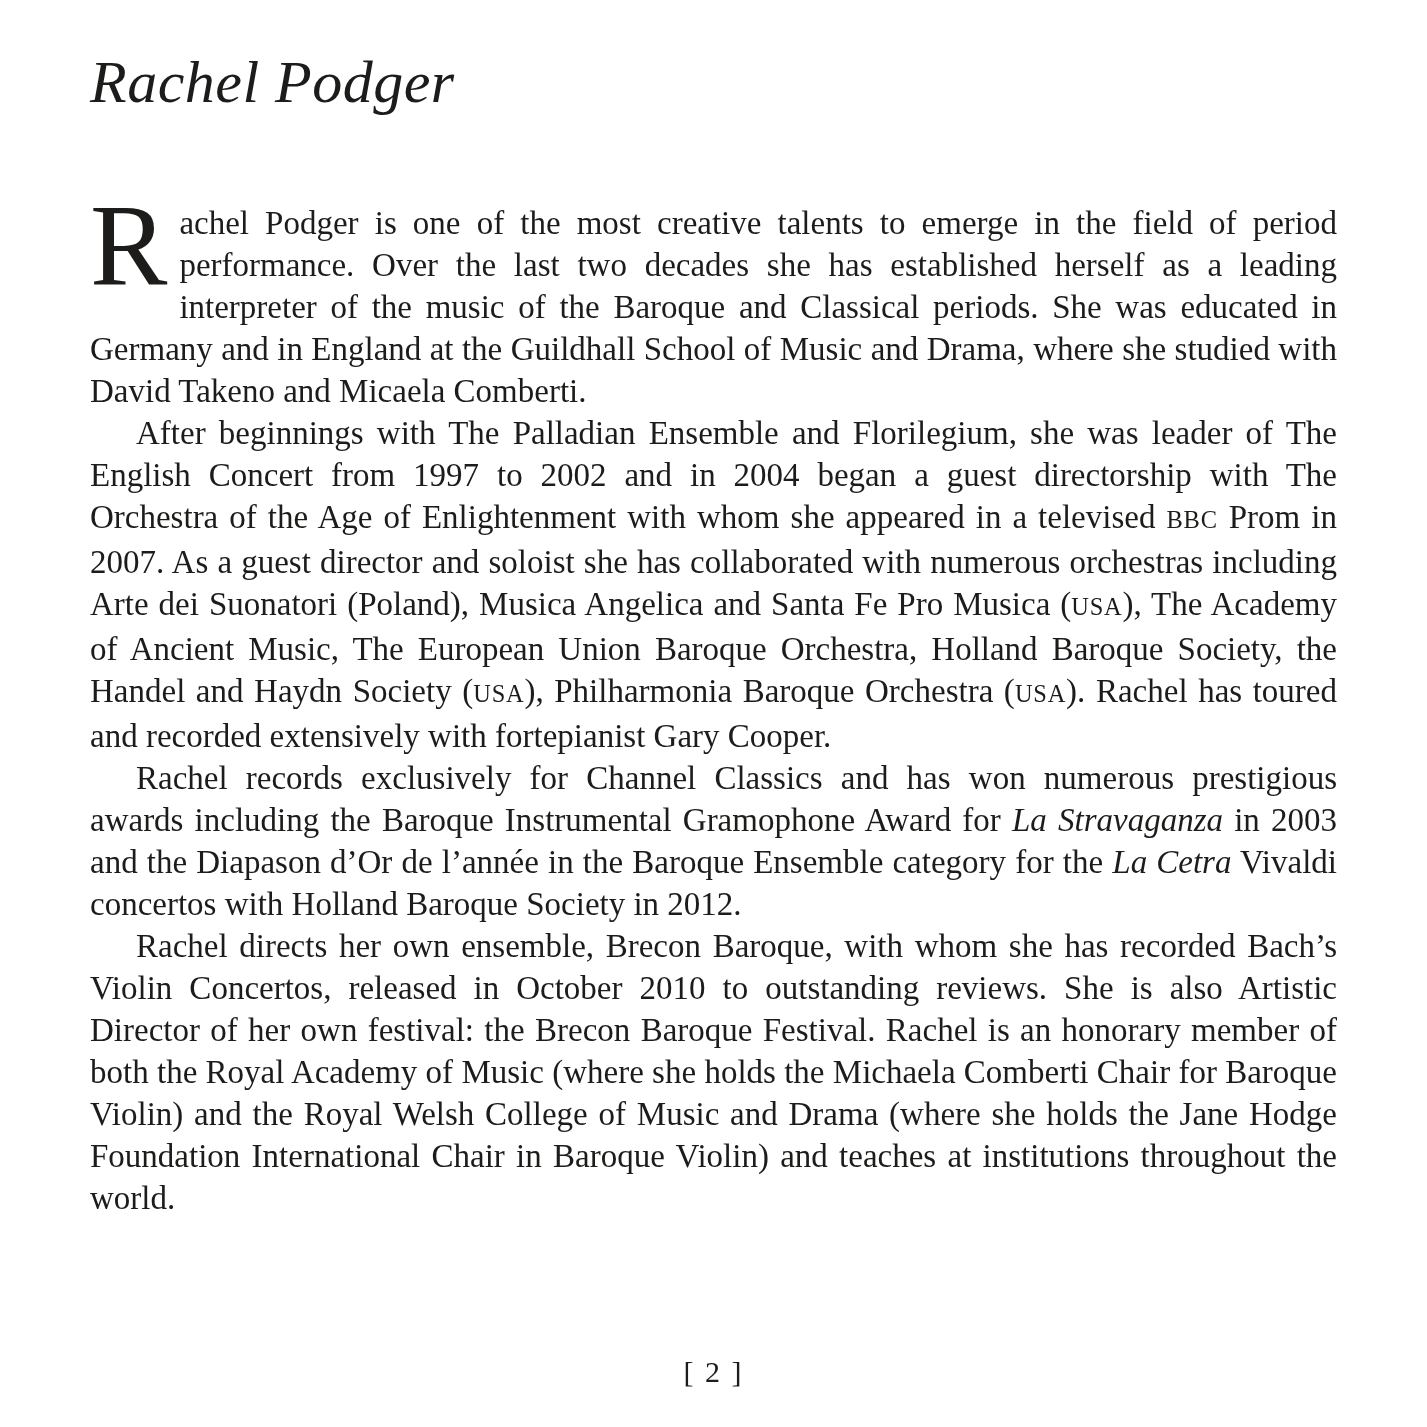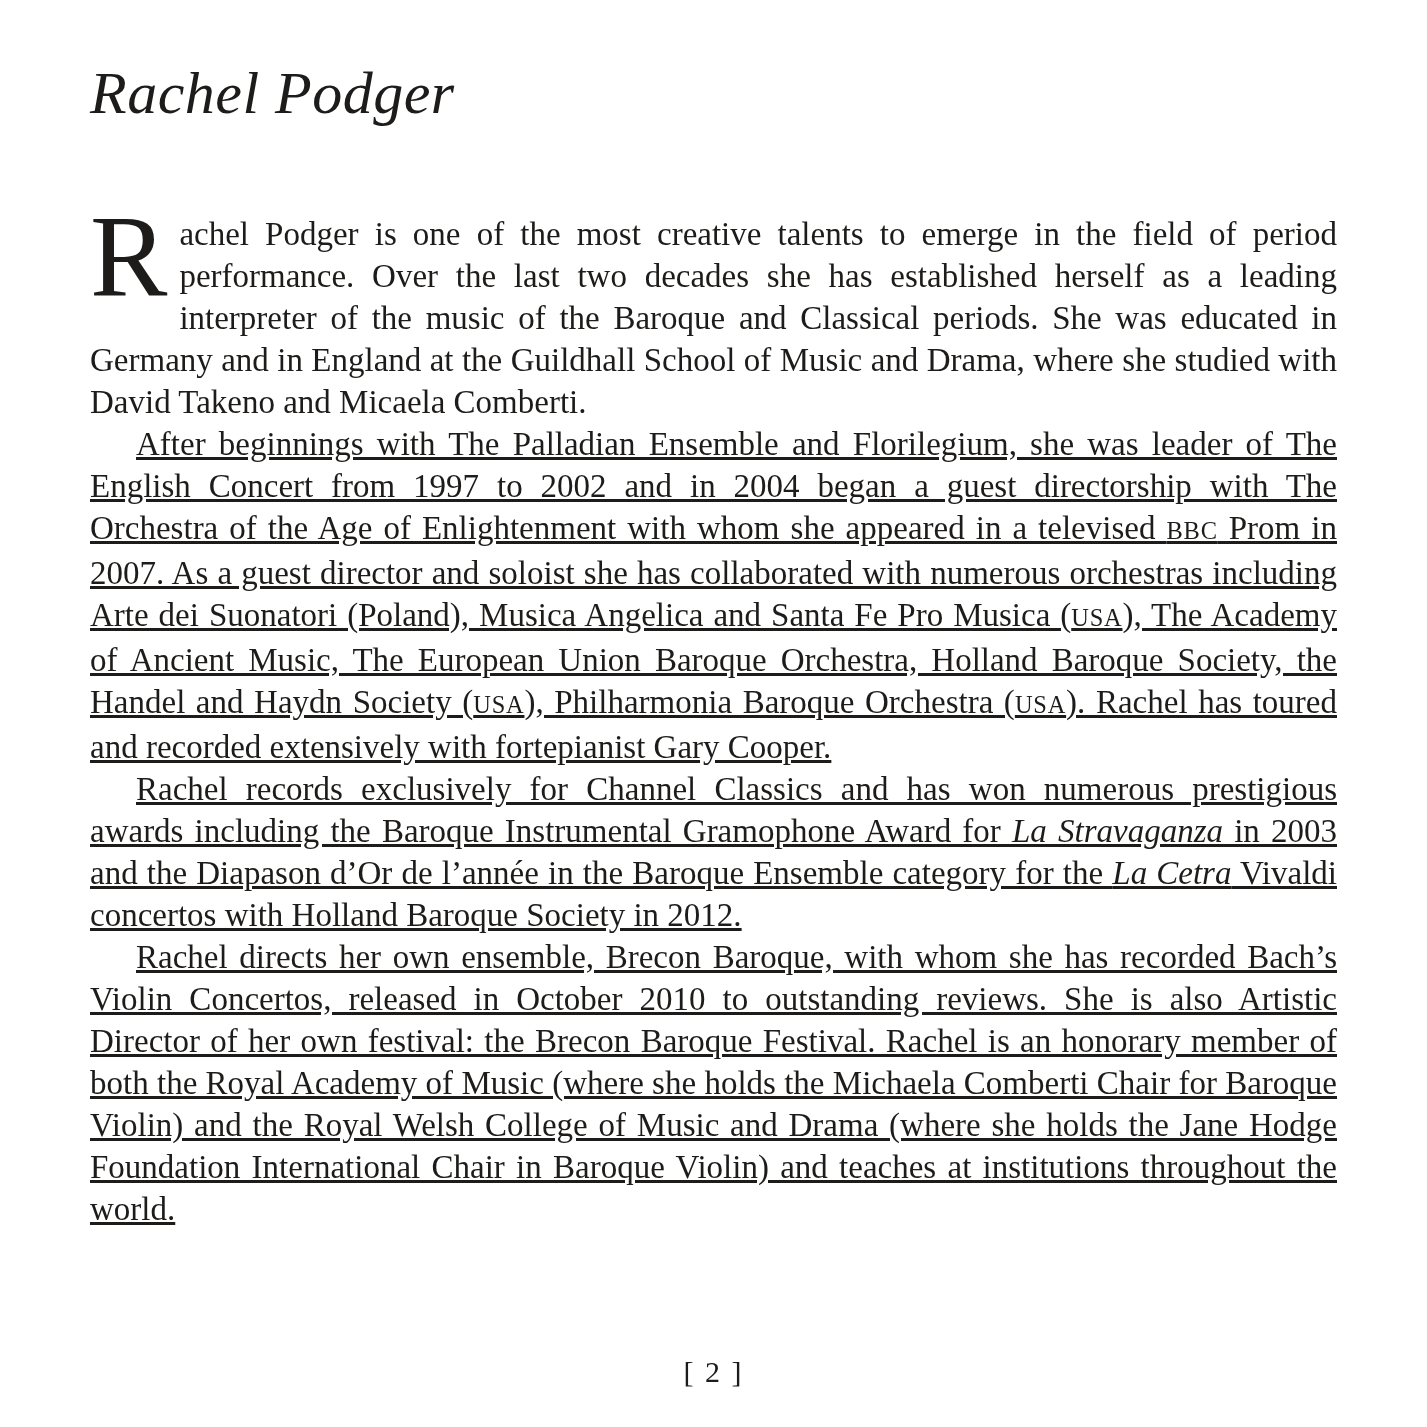"Rachel Podger" .title { margin: 11px 0 84px 0 -> 0 0 84px 0 }
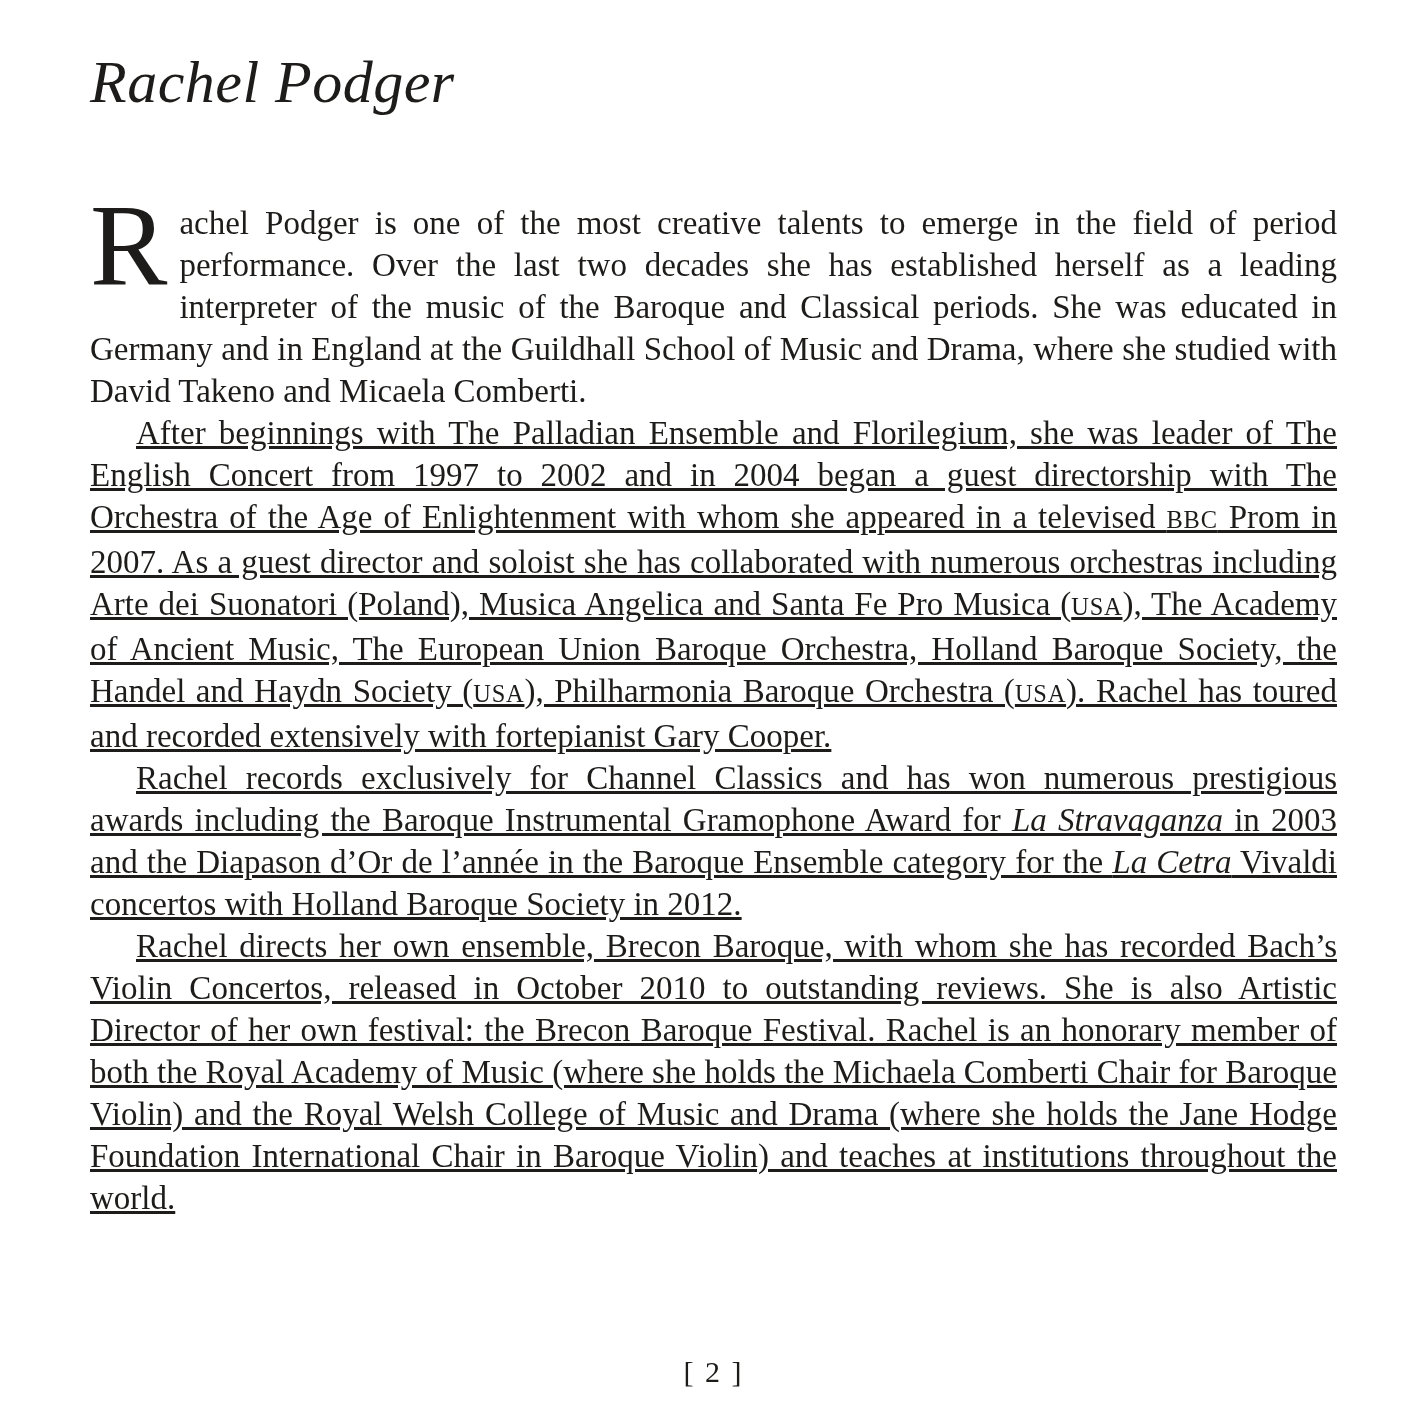"After beginnings with The Palladian" .para.indent { text-decoration: underline -> none }
